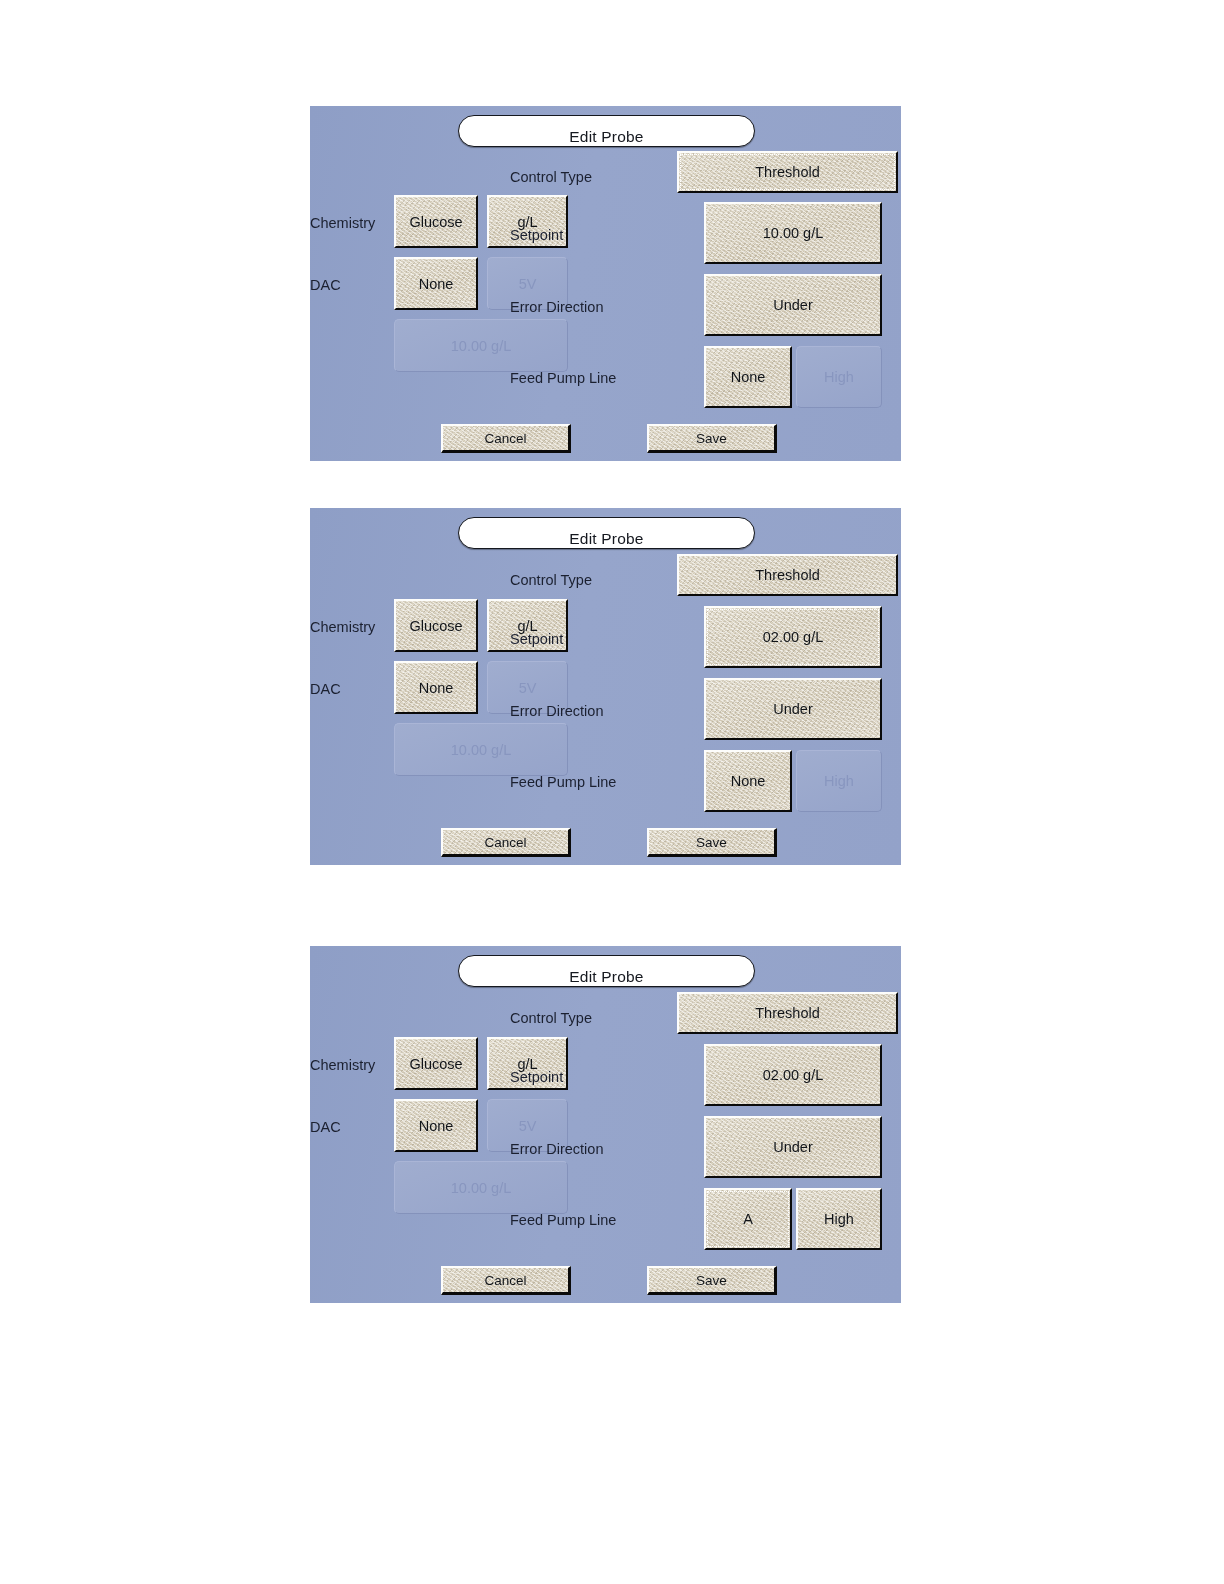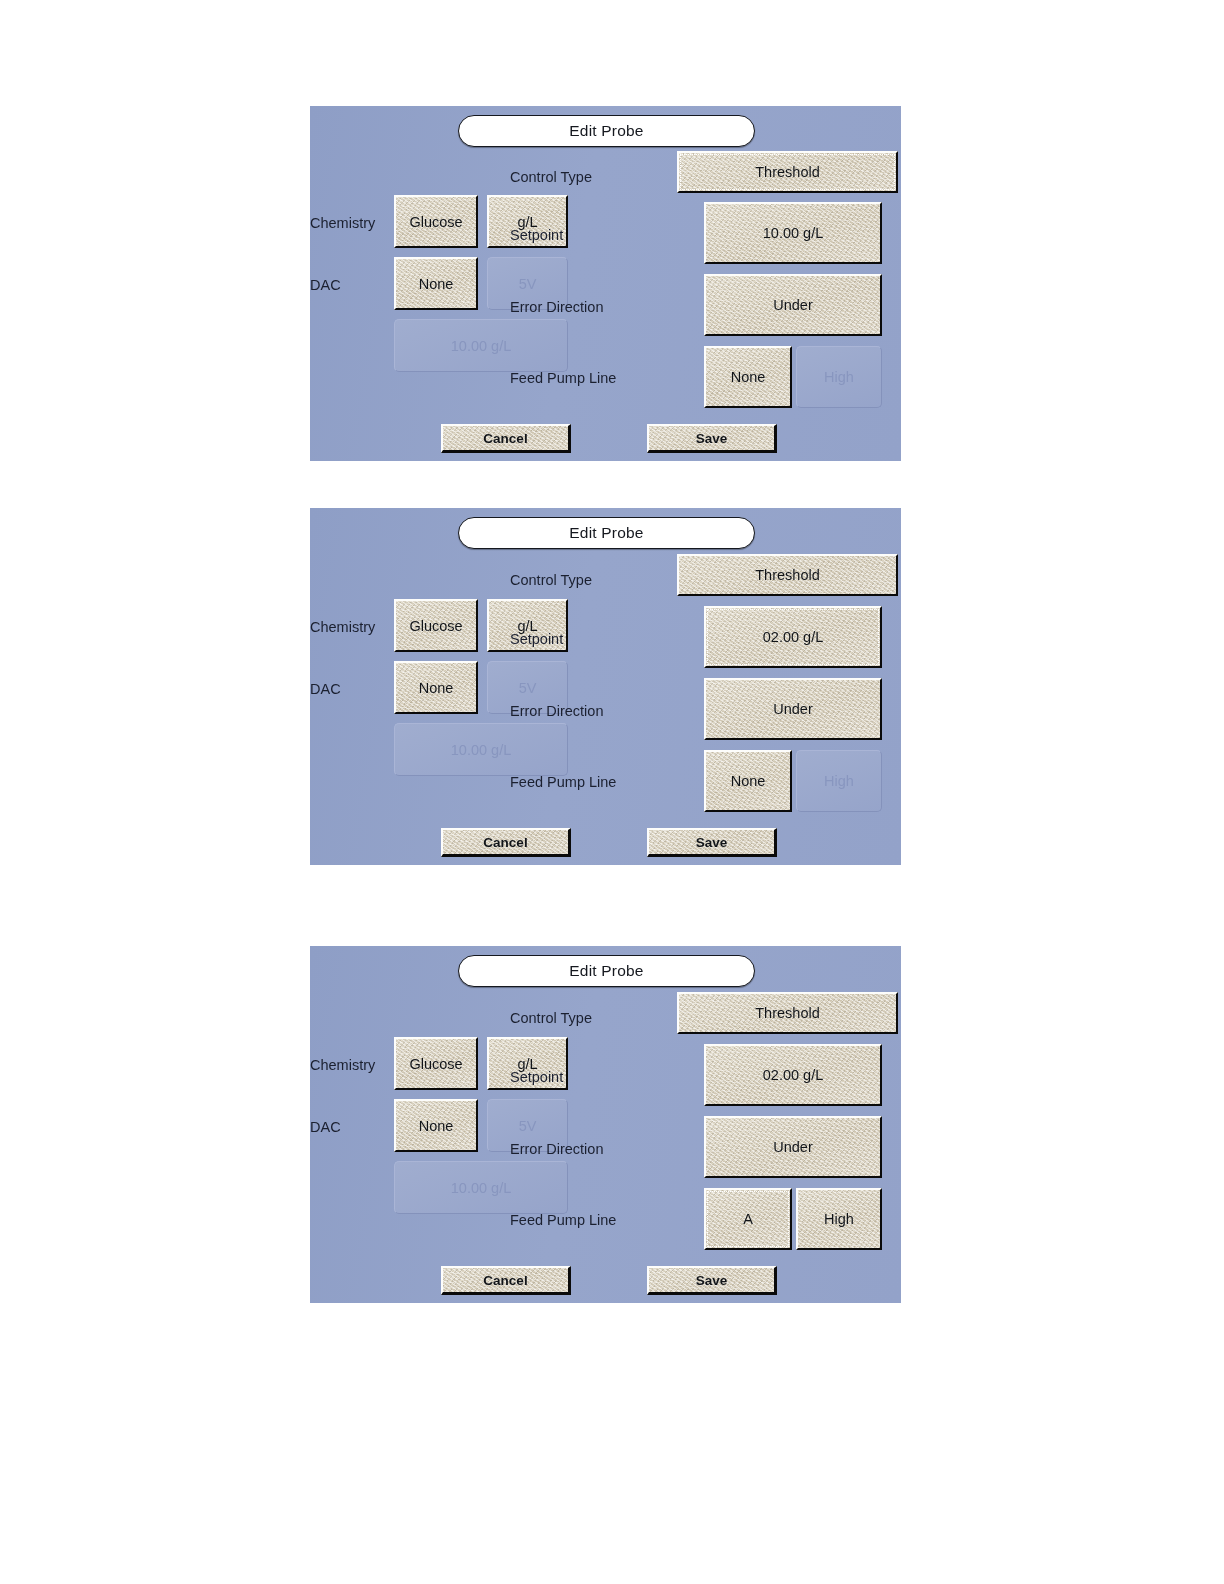"Edit Probe" .titlebar { align-items: center -> flex-end }
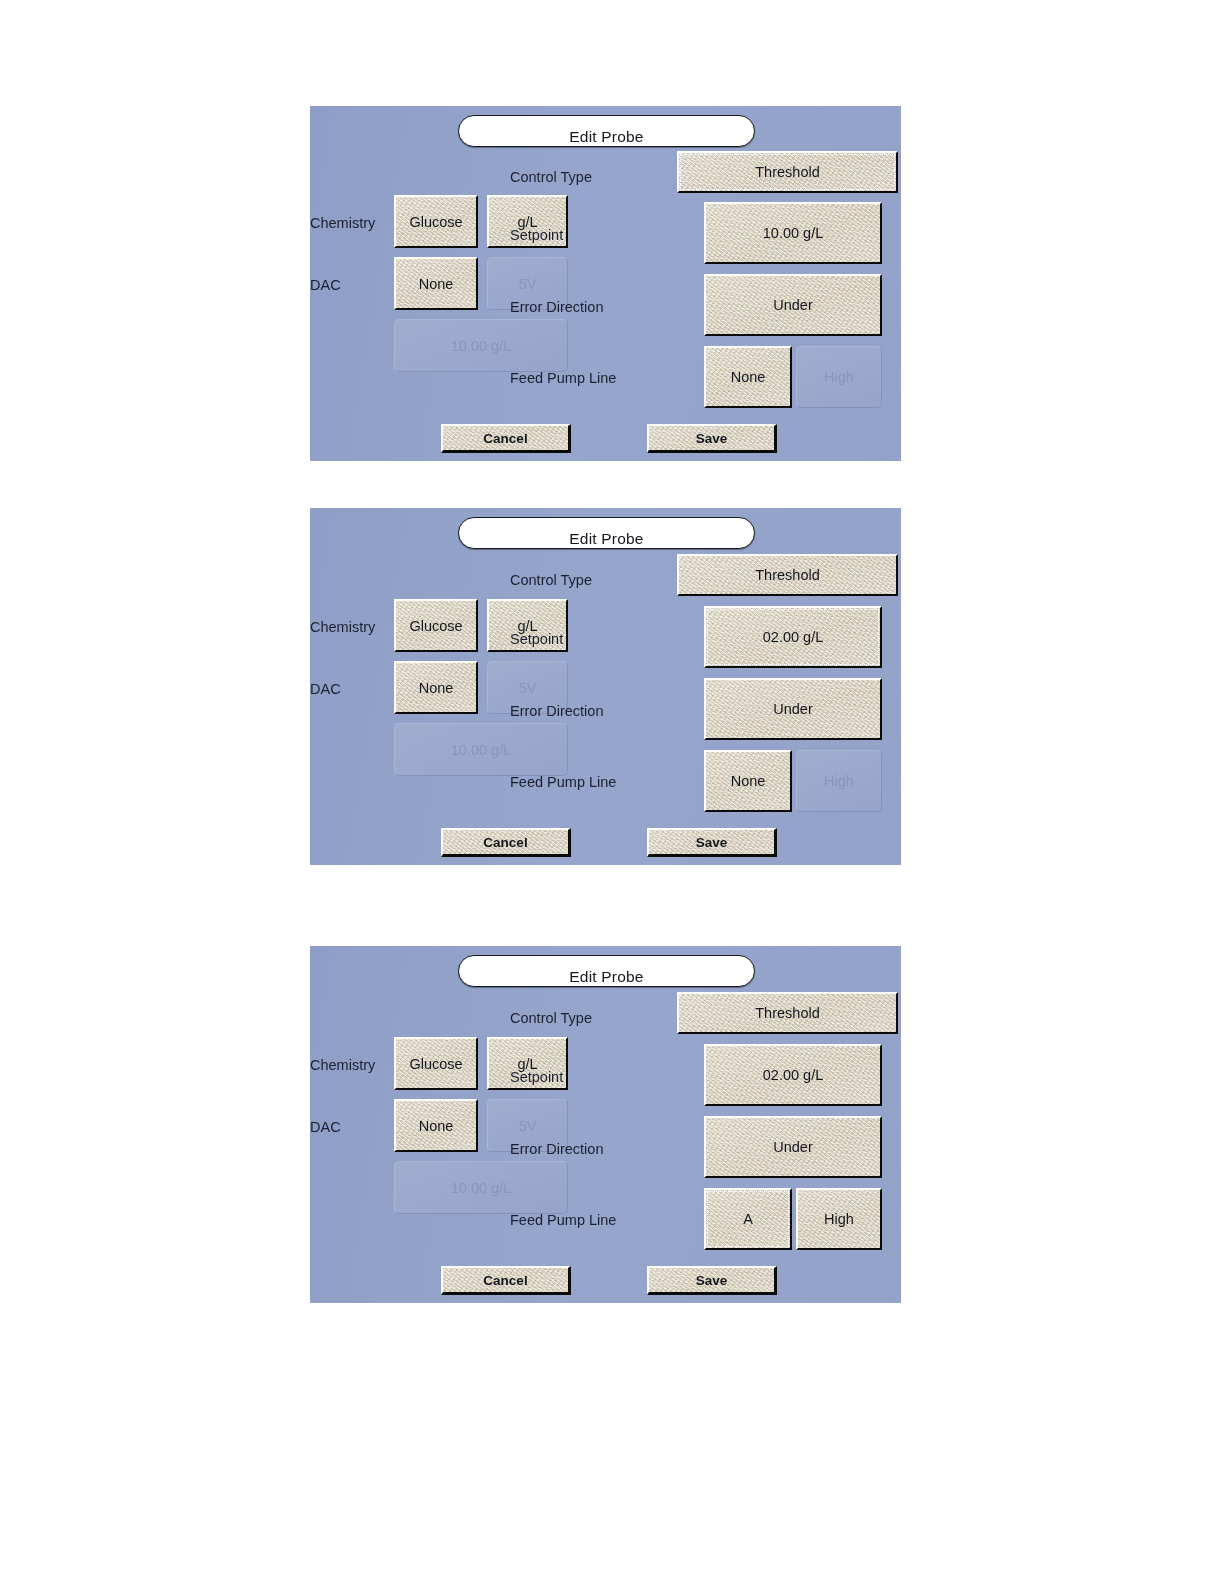"Cancel" .btn.footer { font-weight: bold -> none }
